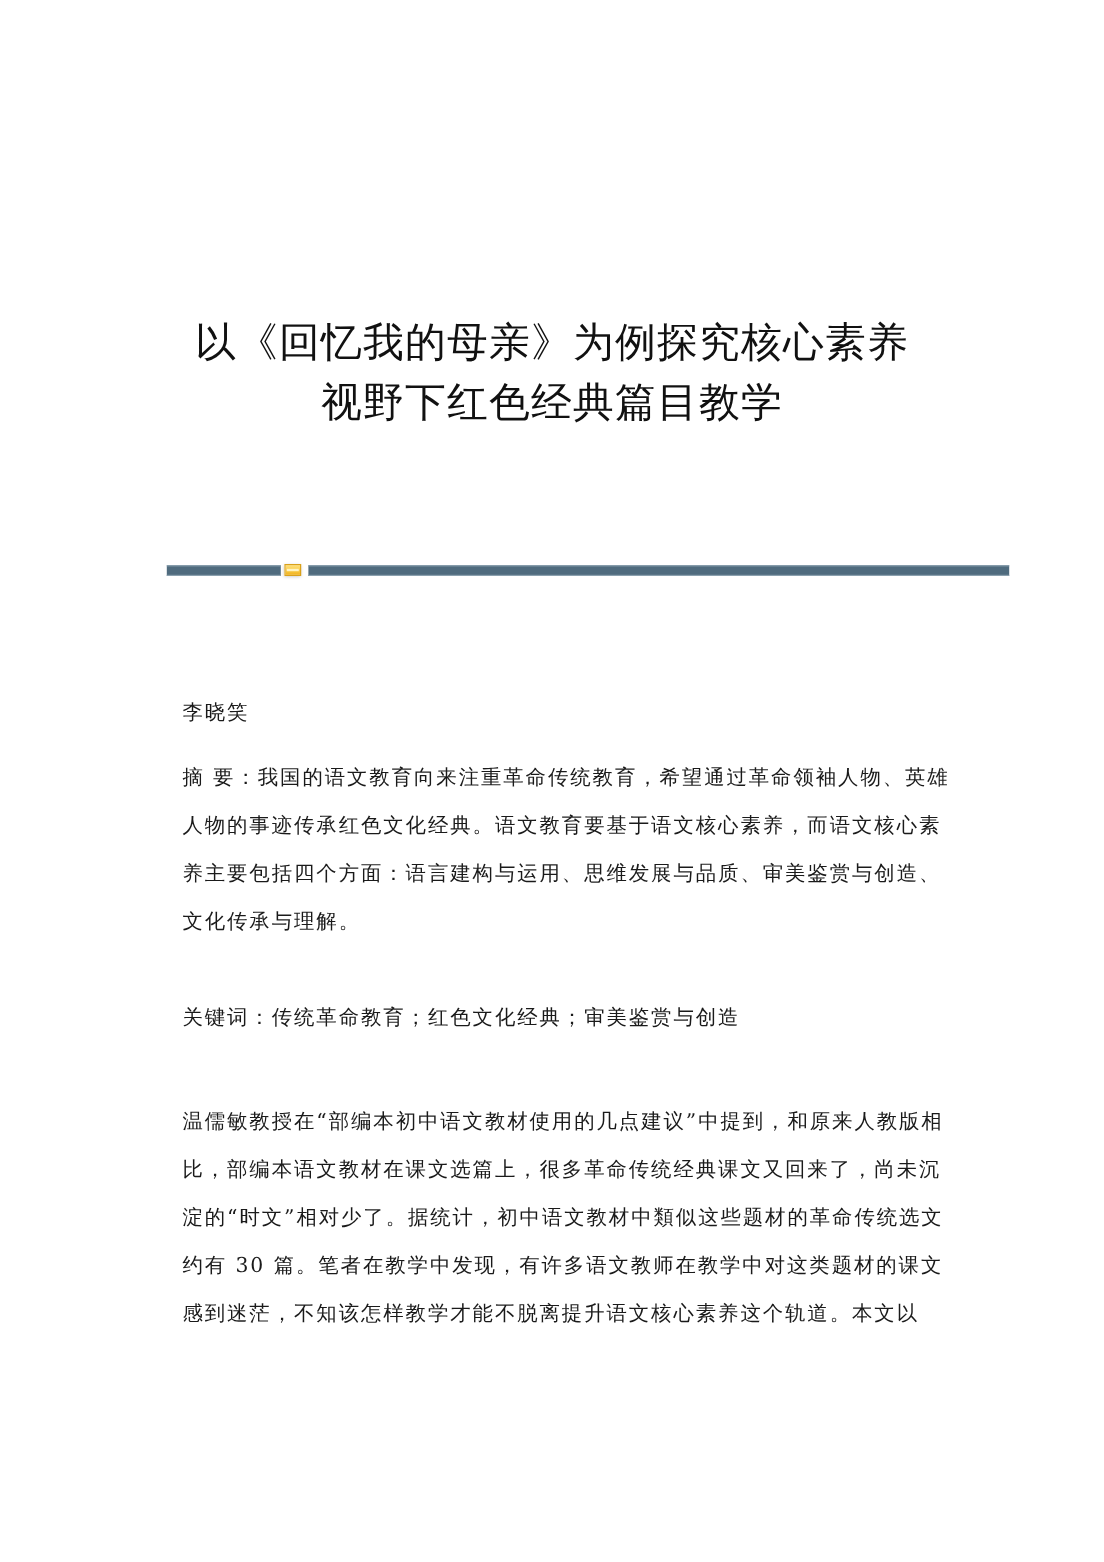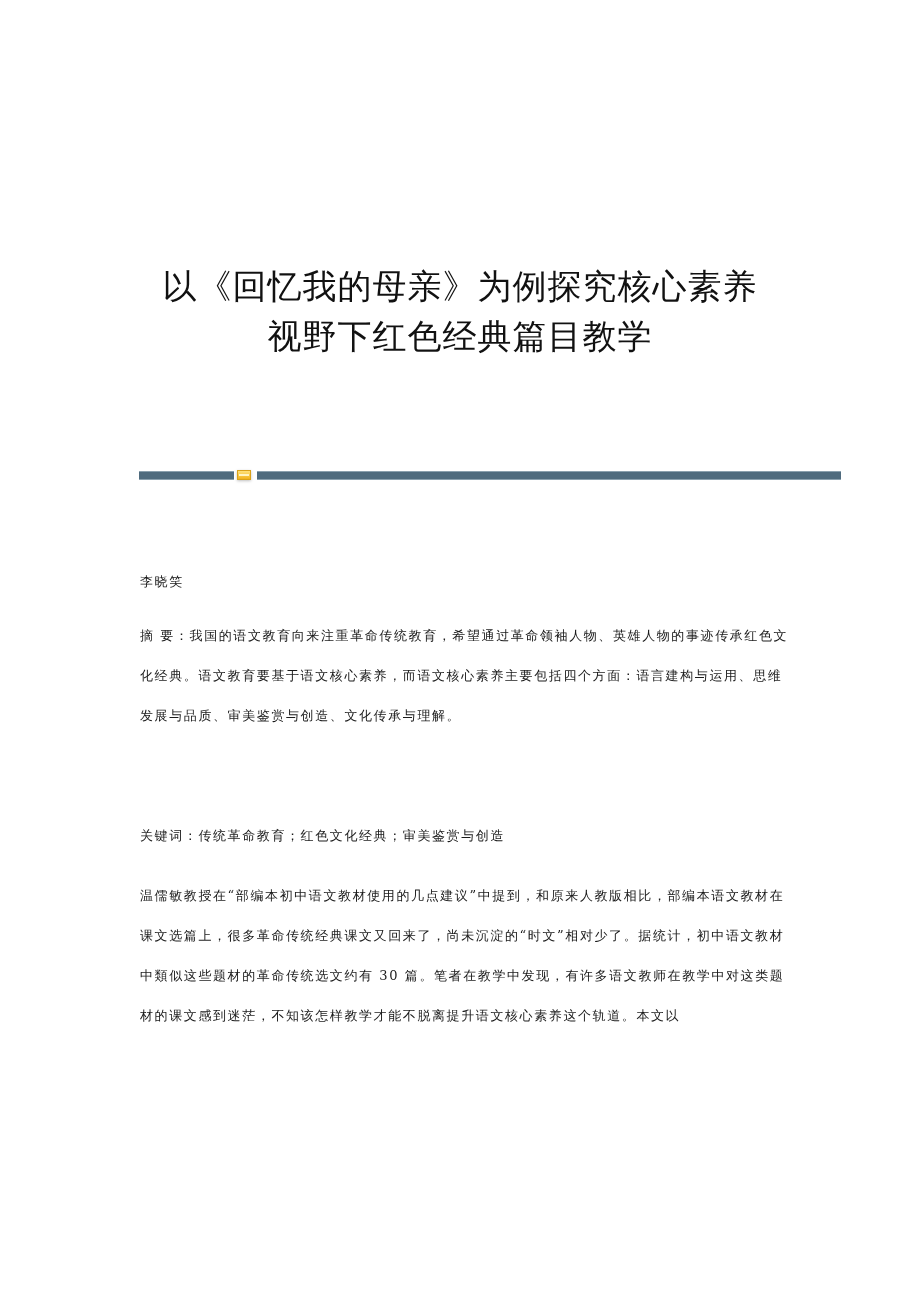"李晓笑" .para { font-size: 13px -> 17px; margin: 0 -> 12px }
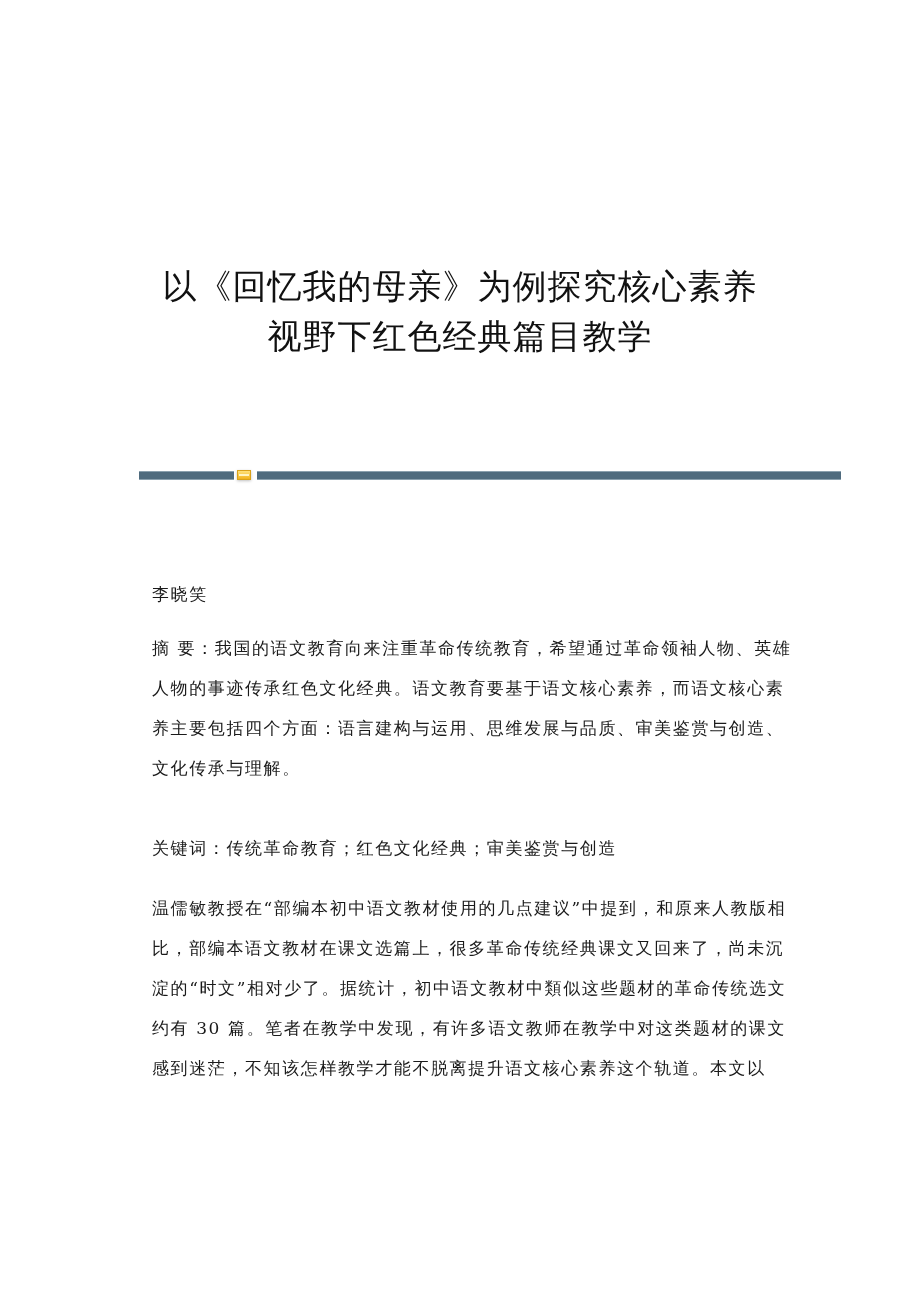"温儒敏教授在“部编本初中语文教材使用的几点建议”中提到，和原来人教版相比，部编本" #body1 { top: 876px -> 903px }
